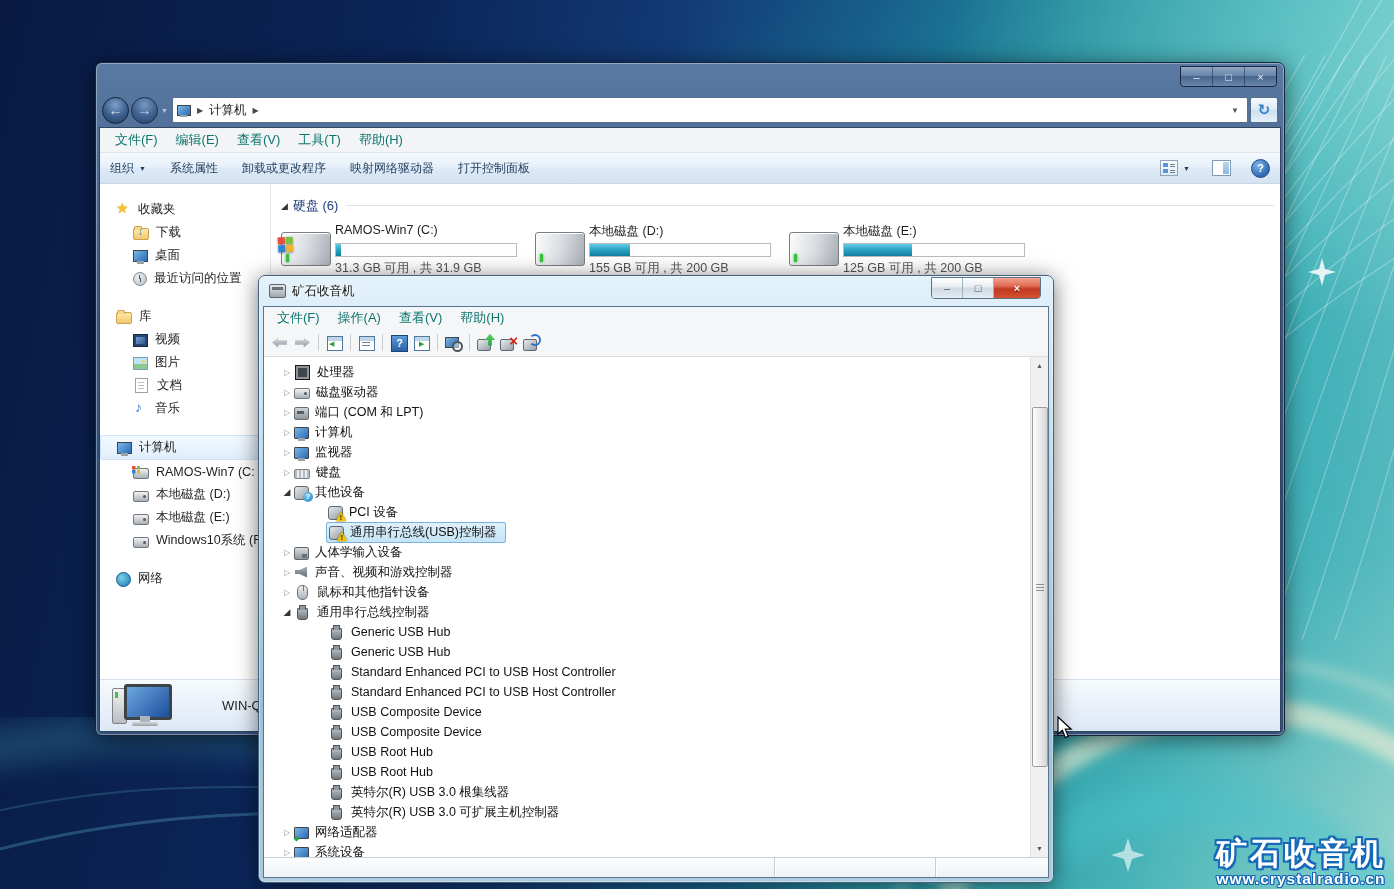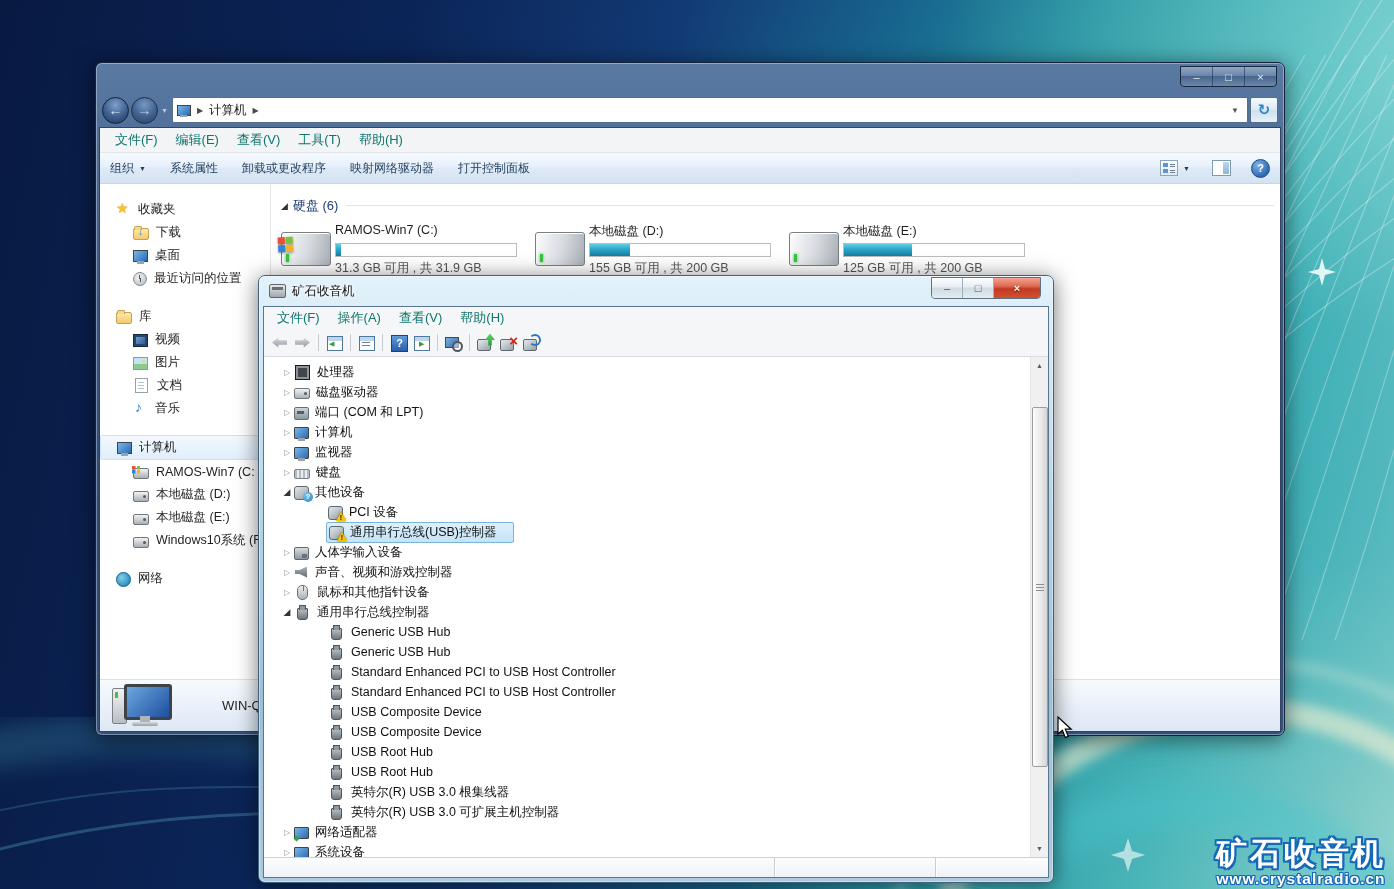"通用串行总线(USB)控制器" .selbox { padding: 1px 16px 1px 2px -> 1px 8px 1px 2px }
